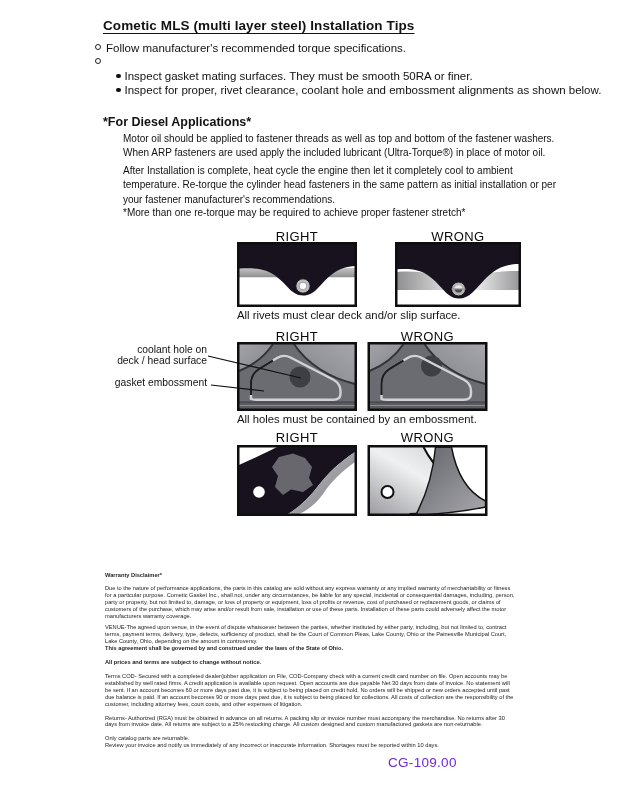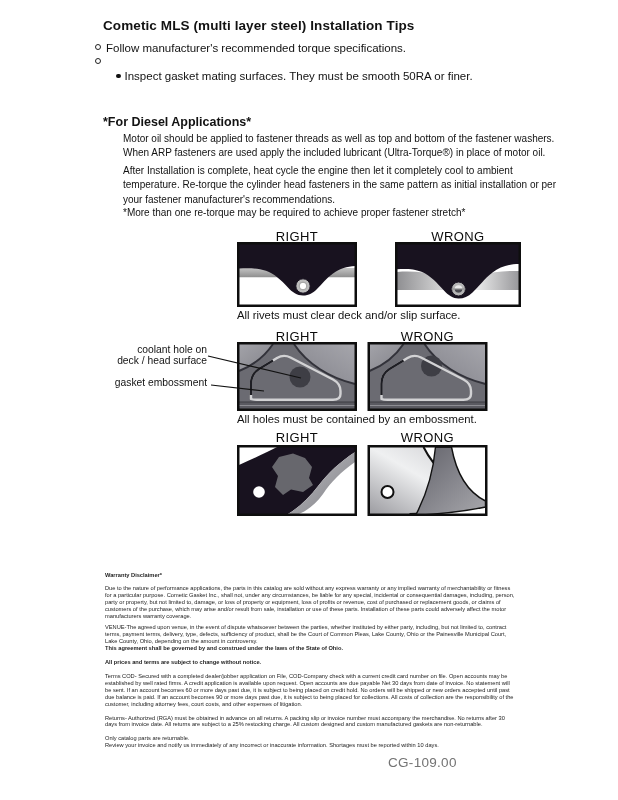"Cometic MLS (multi layer steel)" .title { text-decoration: none -> underline }
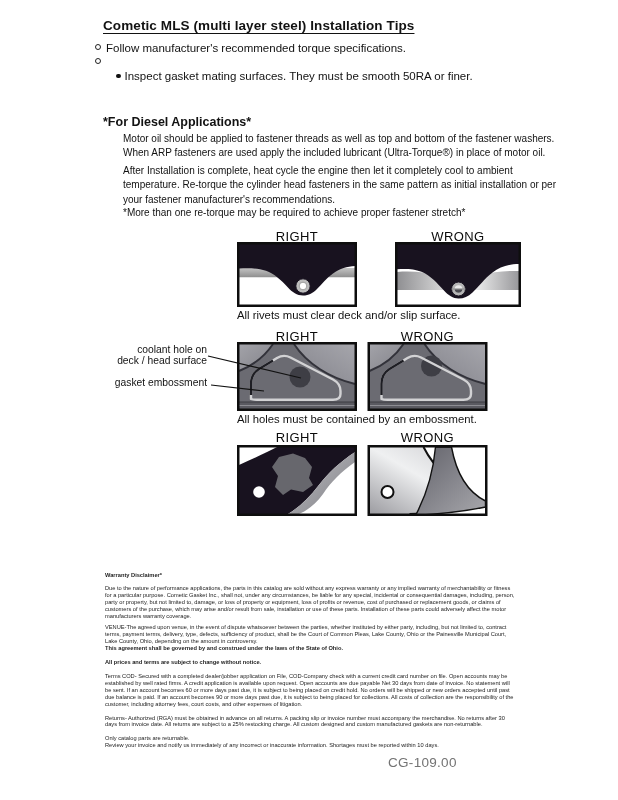"Inspect for proper, rivet clearance," div.sb-row { html: none -> <div><span></span><span>Inspect for proper, rivet clearance, coolant hole and embossment alignments as shown below.</span></div> }
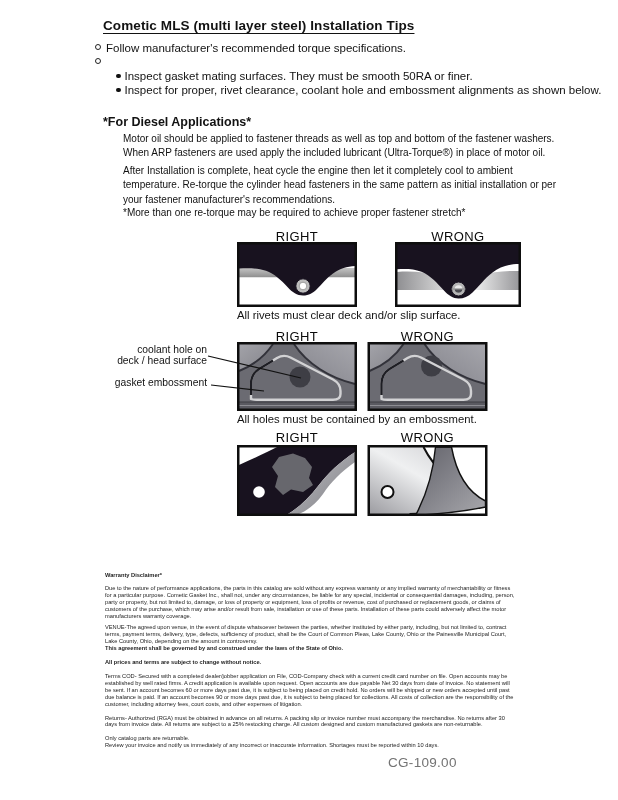"CG-109.00" .footer-code { color: #737373 -> #6d28d9 }
